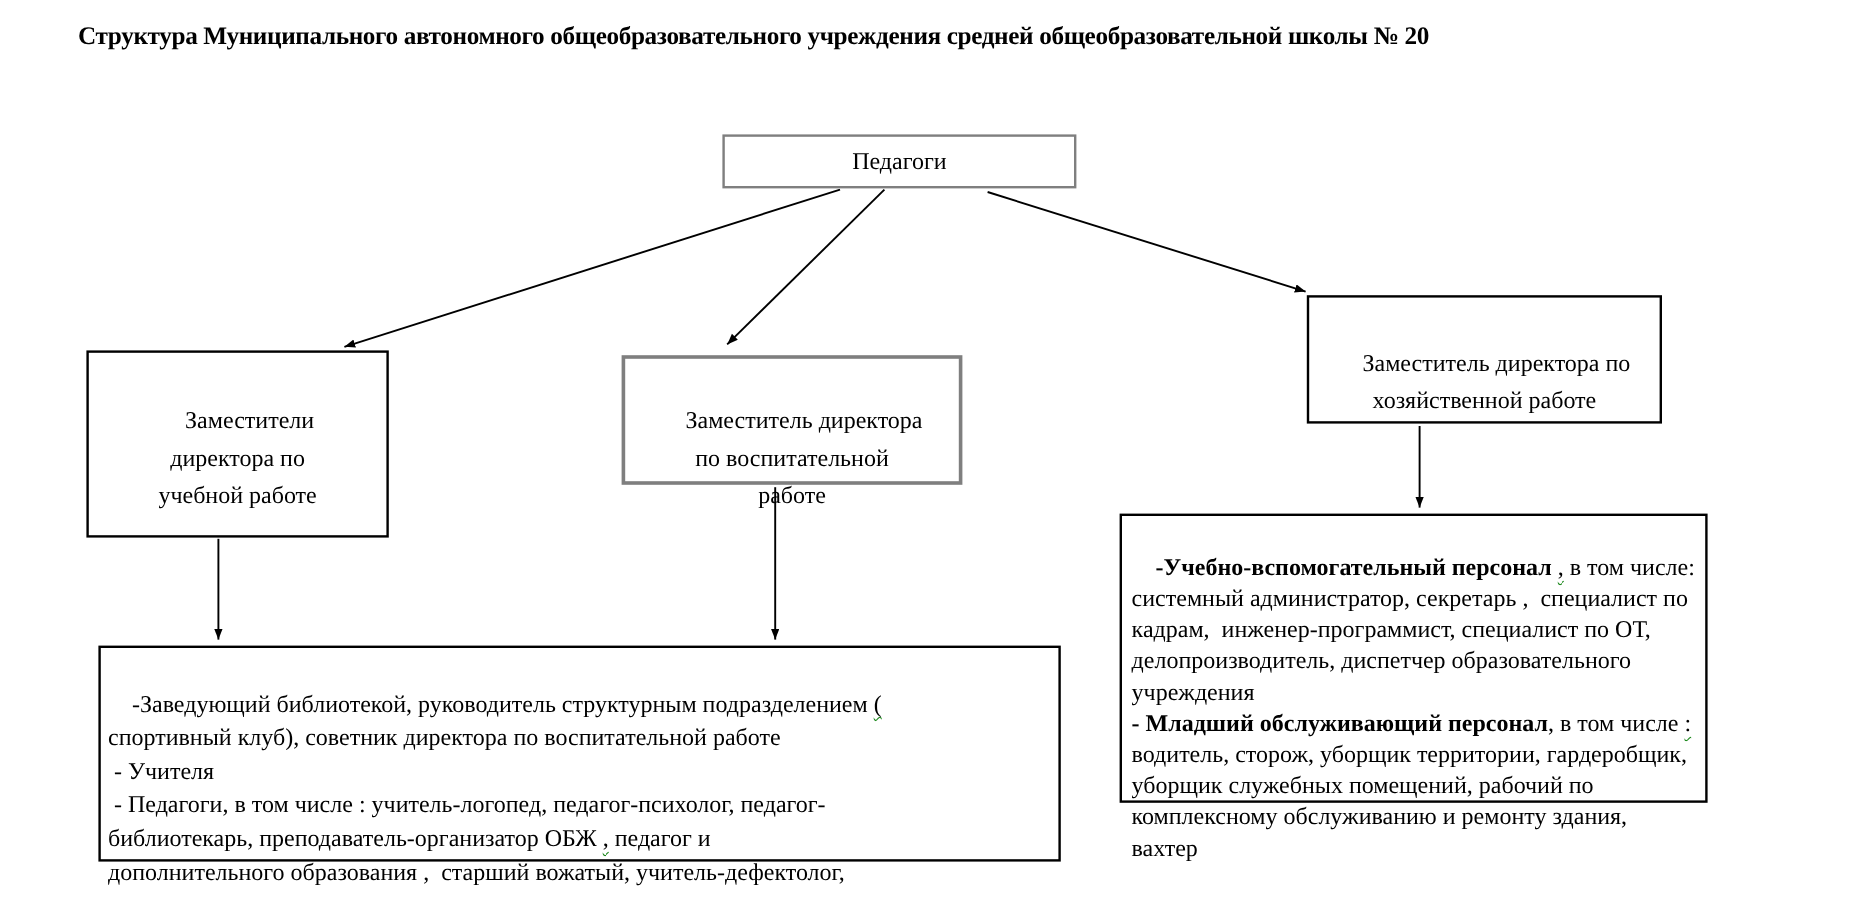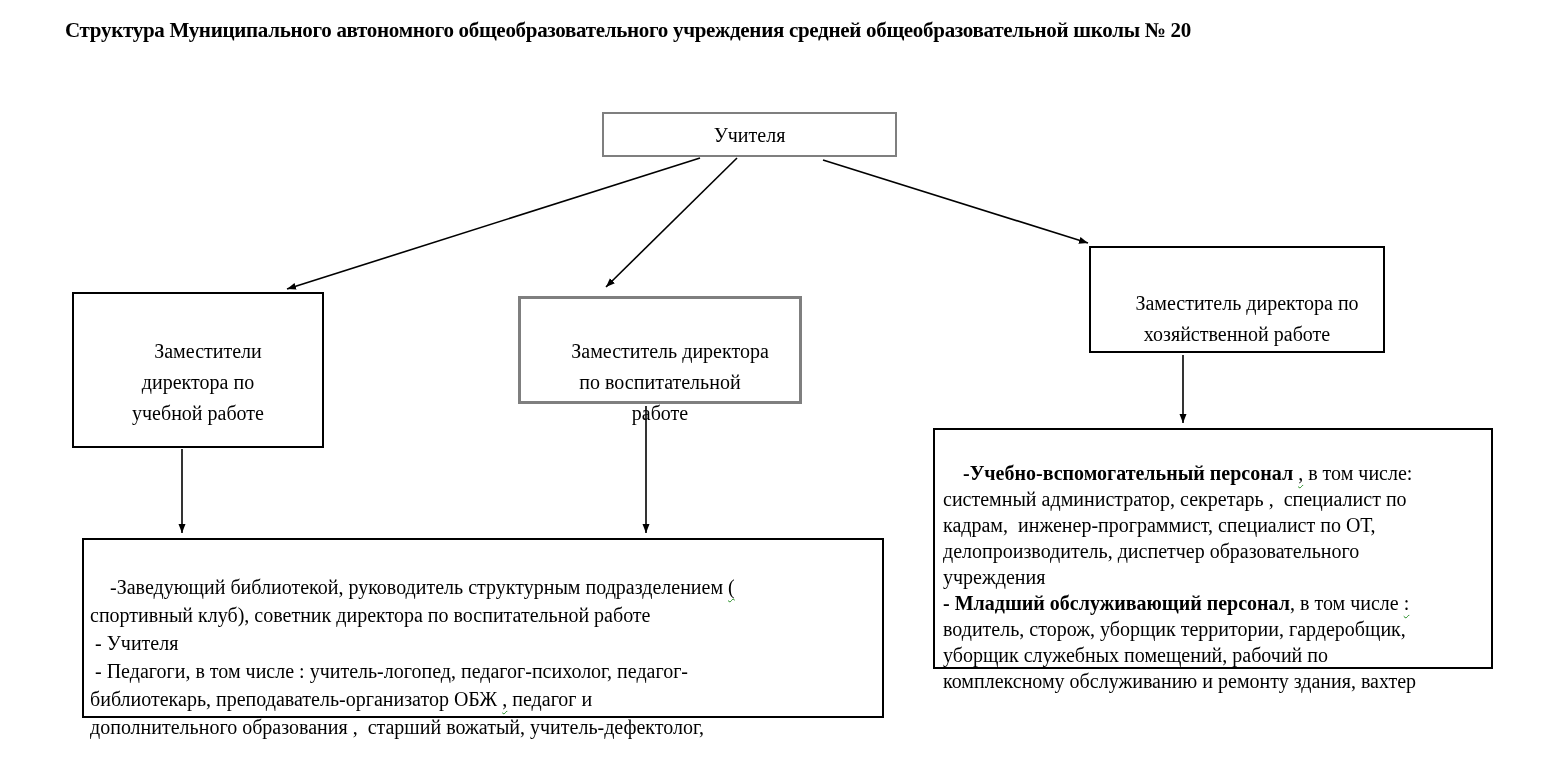"Учителя" span { text: Учителя -> Педагоги }
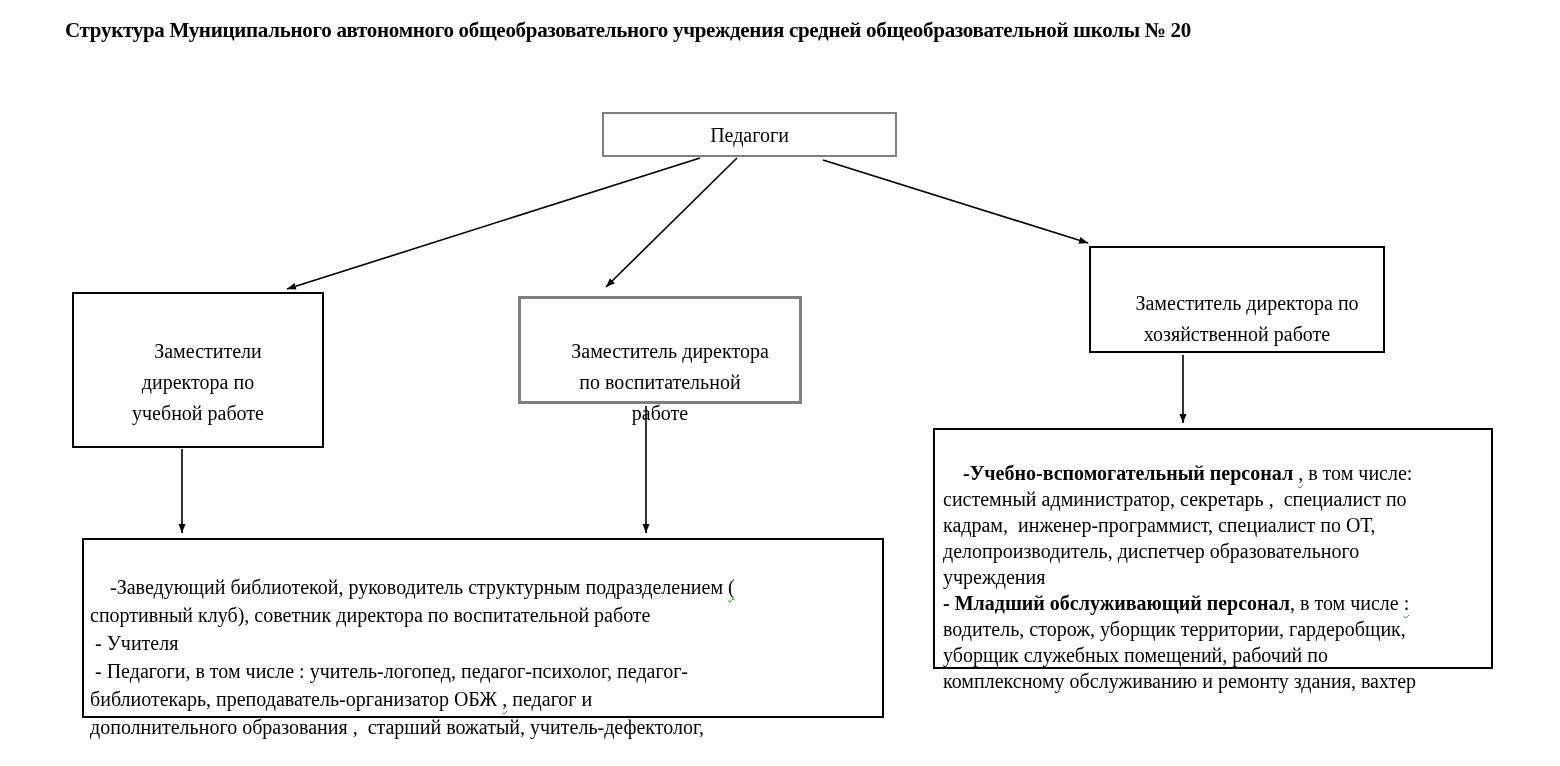"-Учебно-вспомогательный персонал , в том" .node-support-staff { width: 560px -> 490px }
